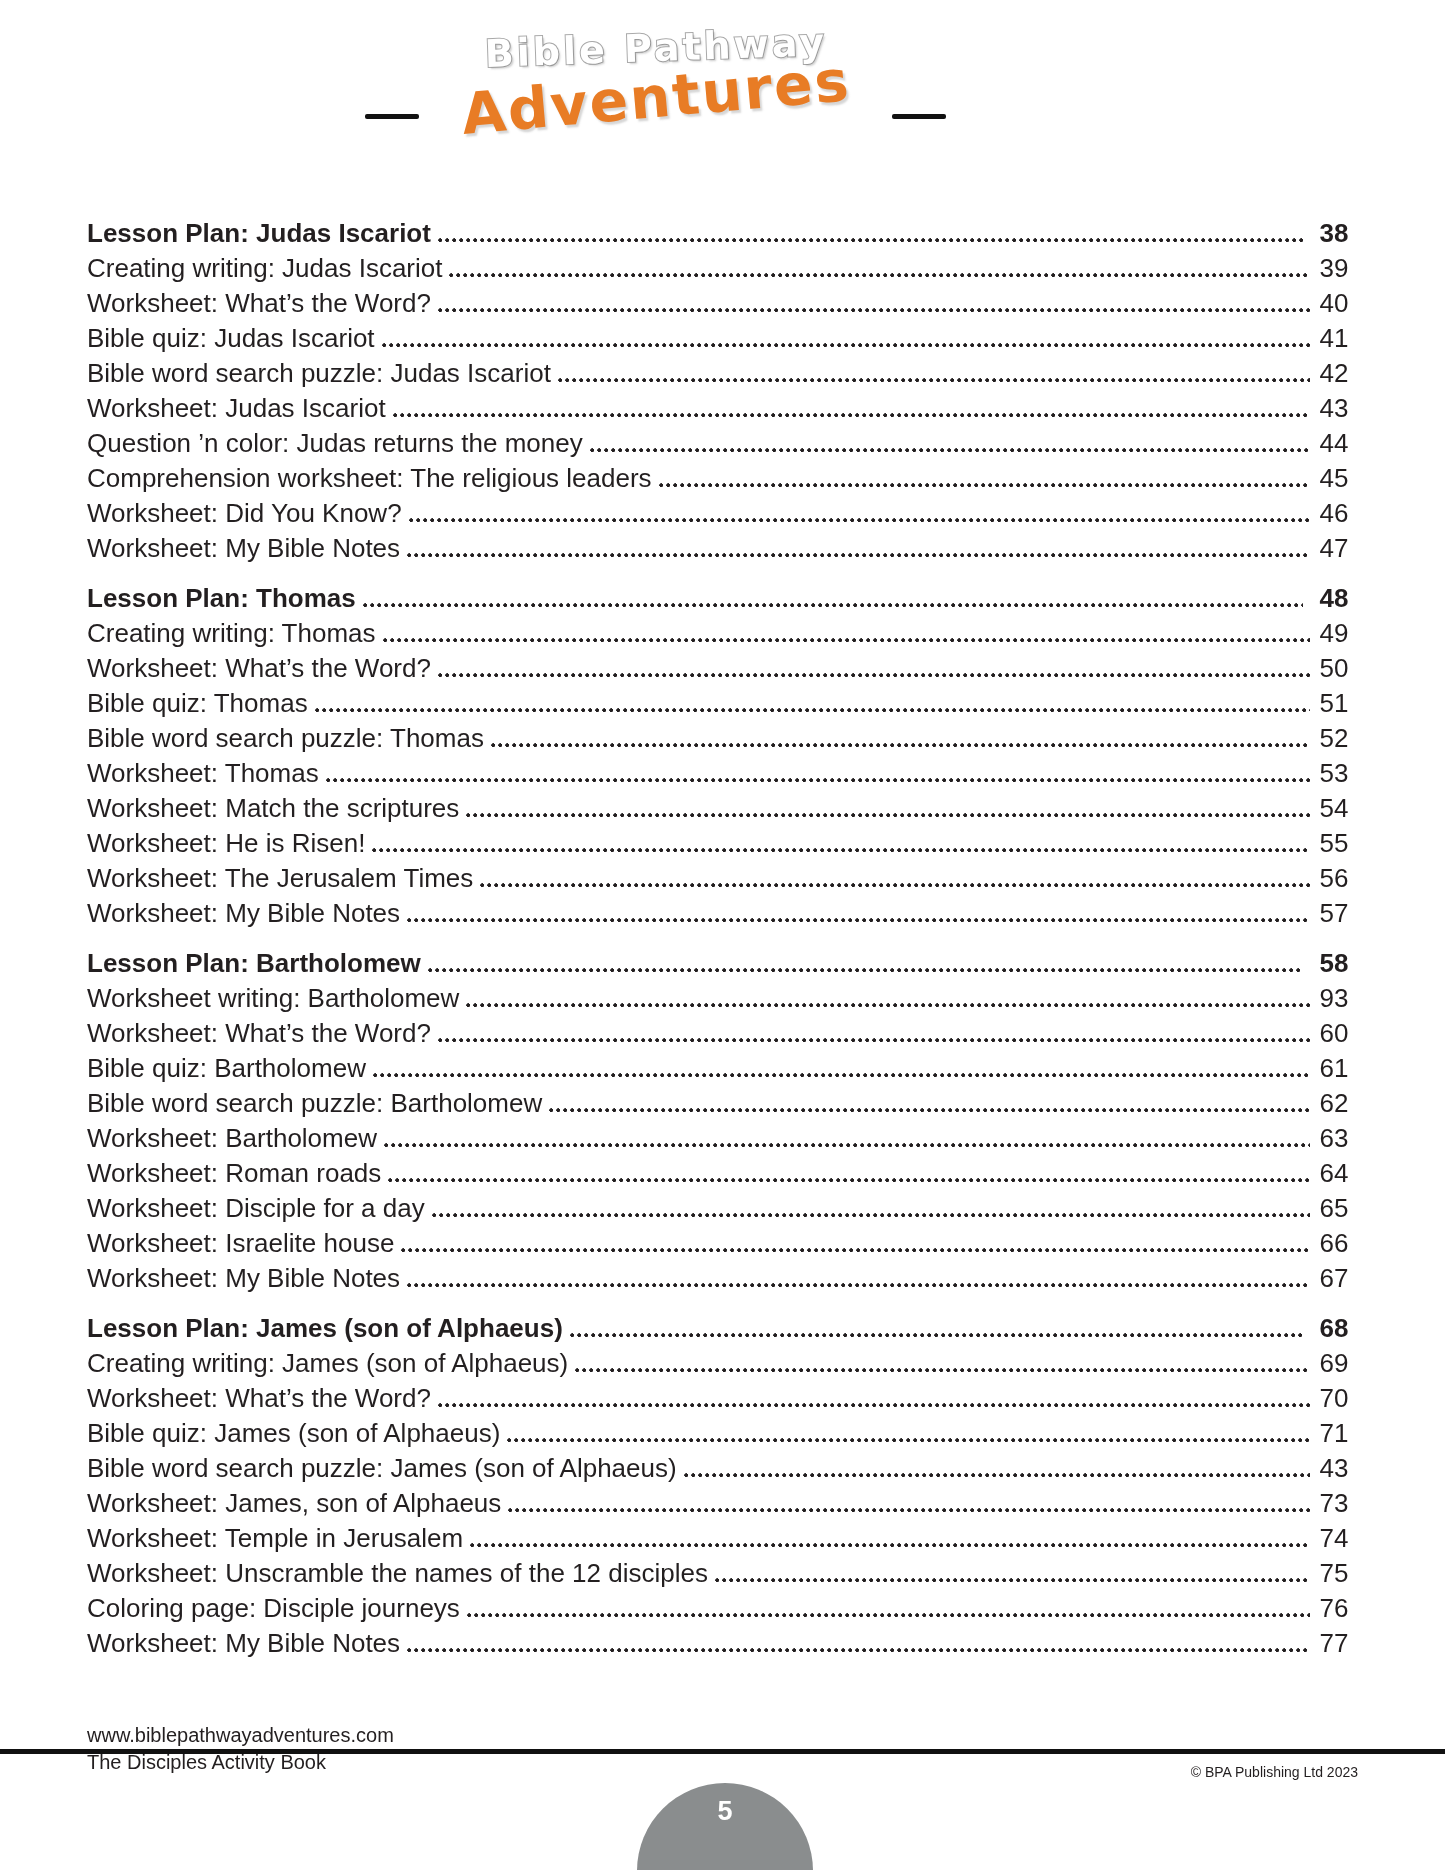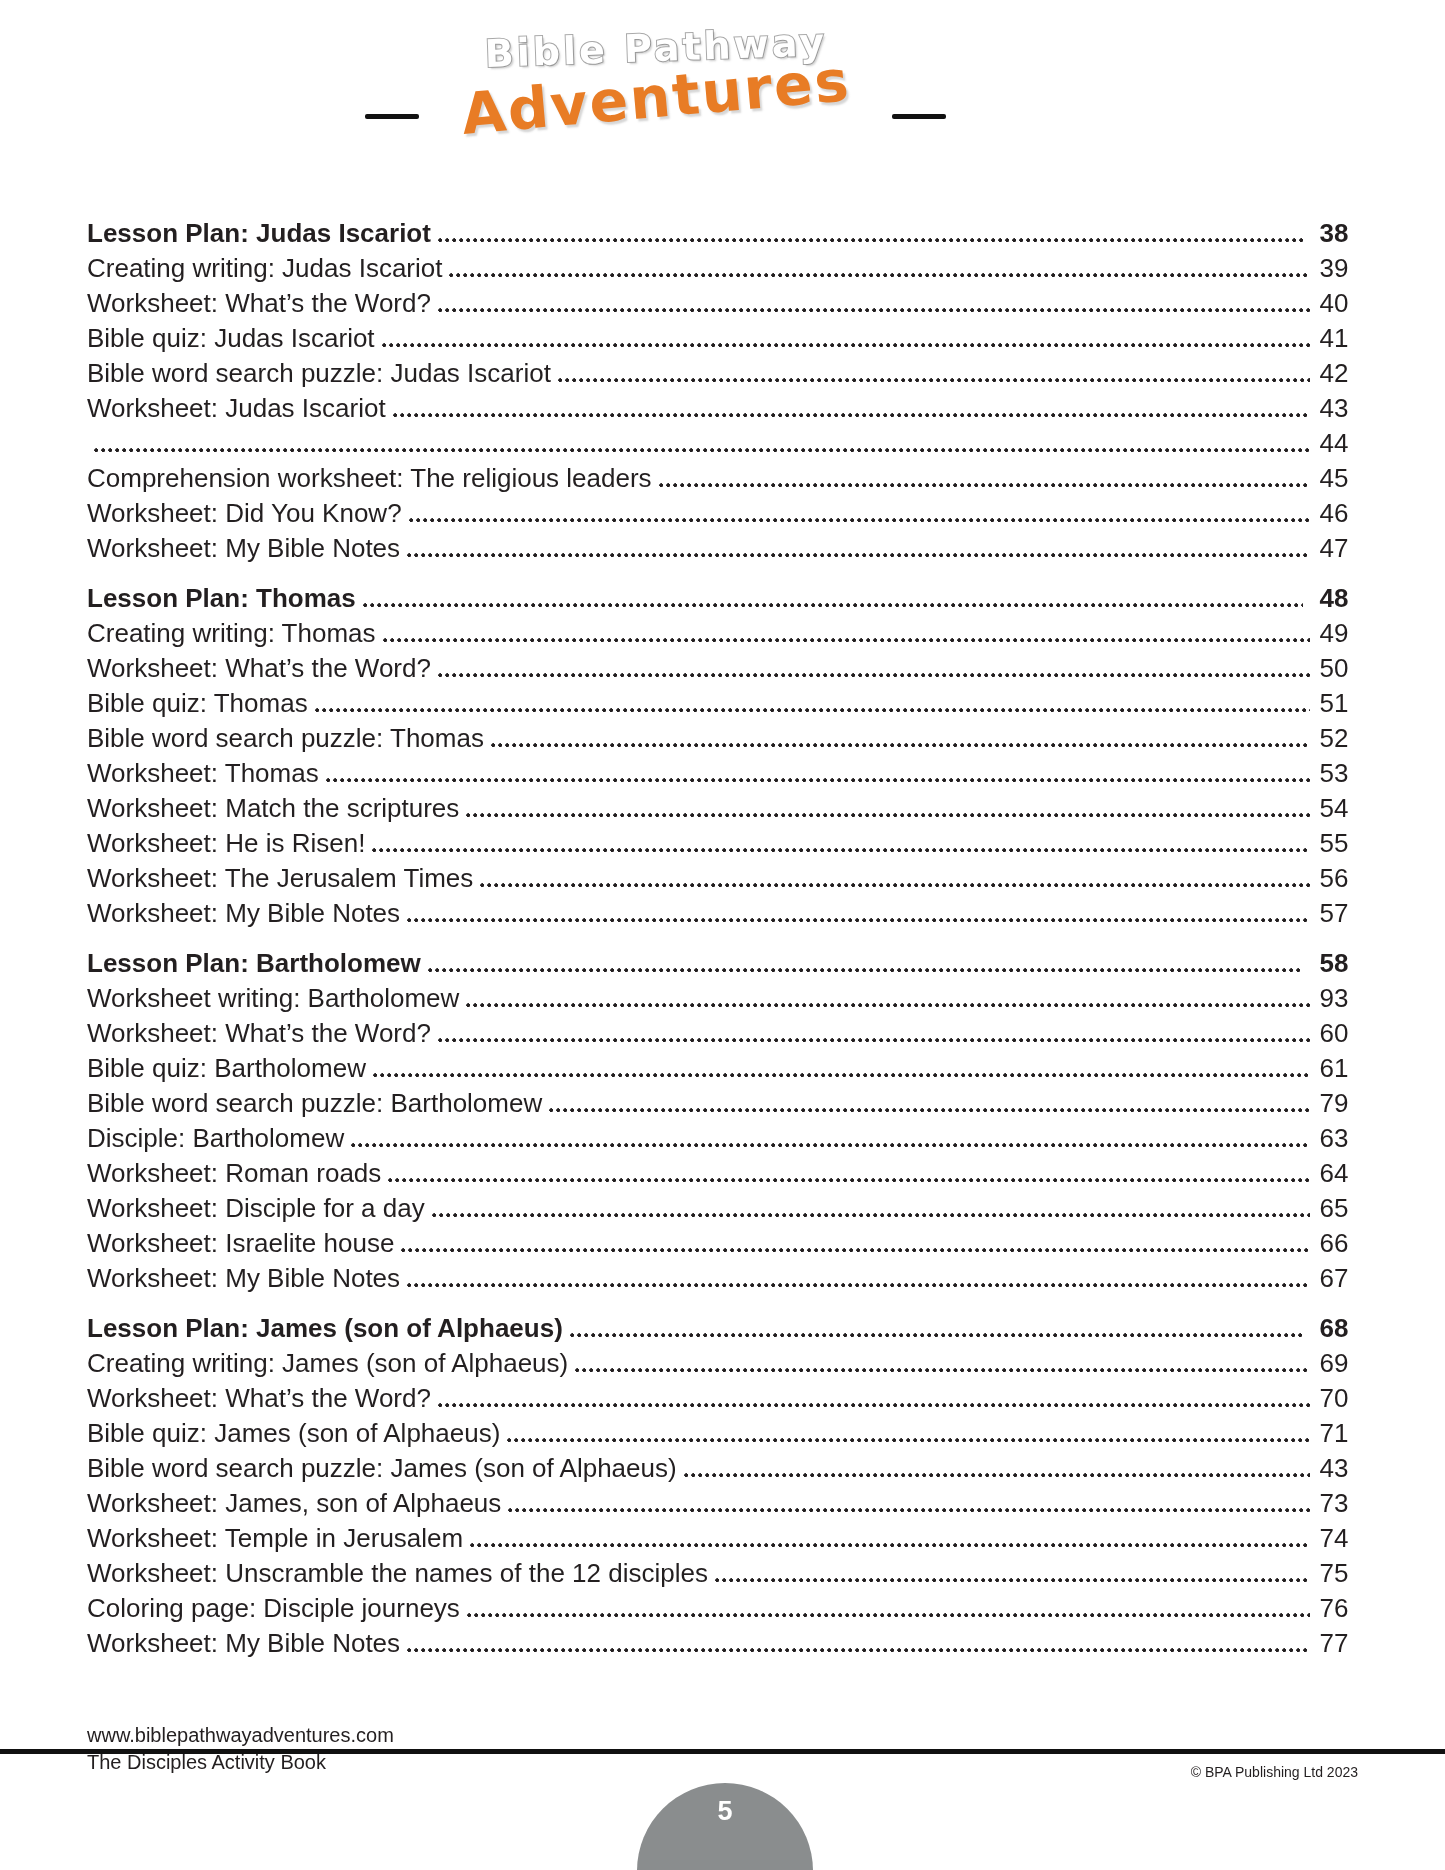"Question ’n color: Judas returns" span.toc-label { html: none -> <span>Question ’n color: Judas returns the money</span> }
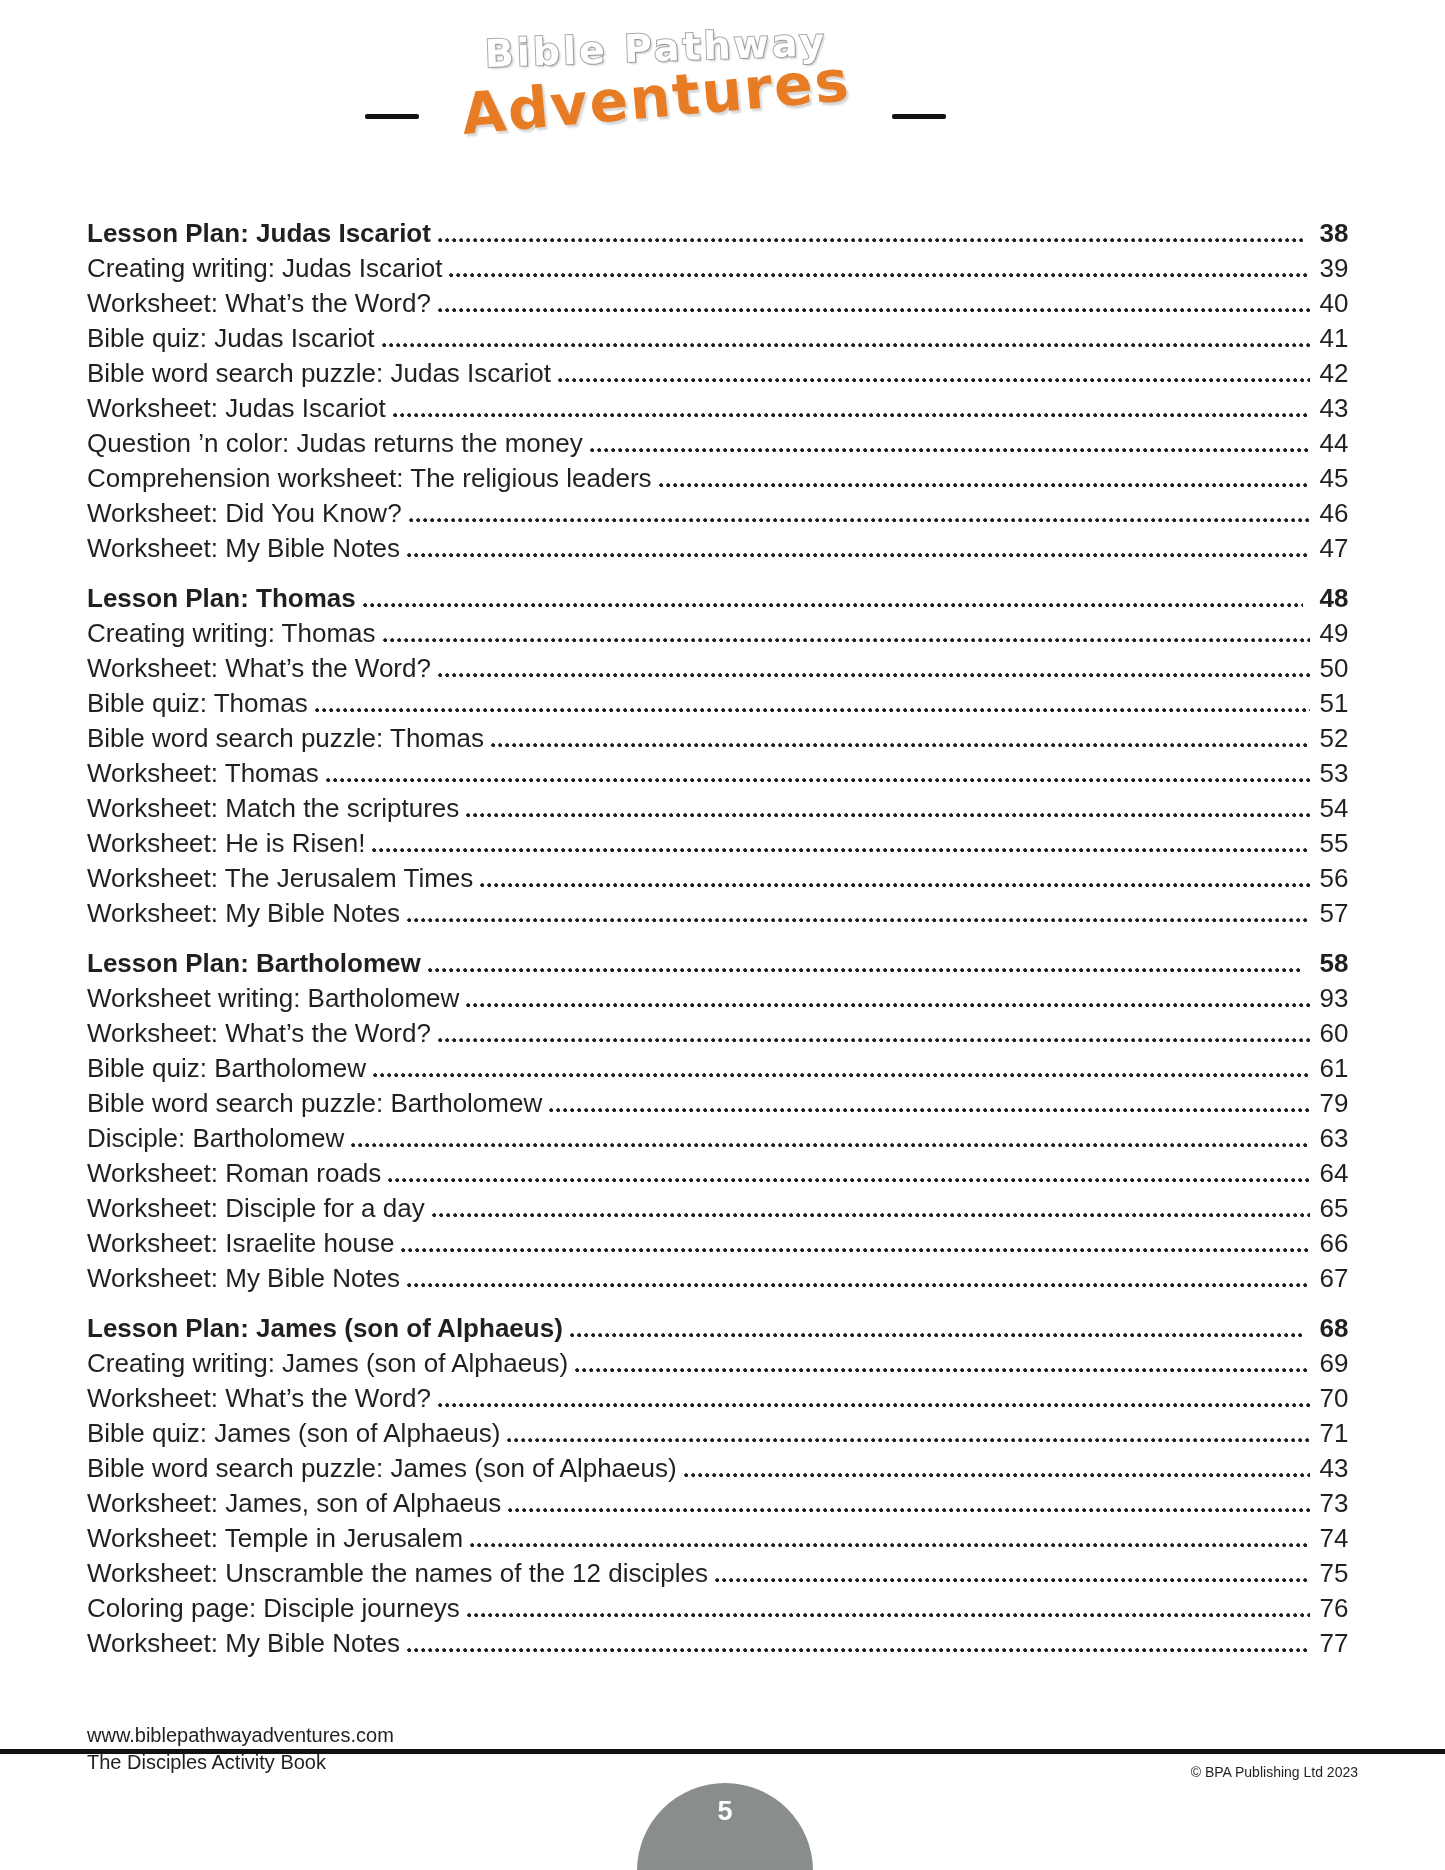"79" span.toc-page { text: 79 -> 62 }
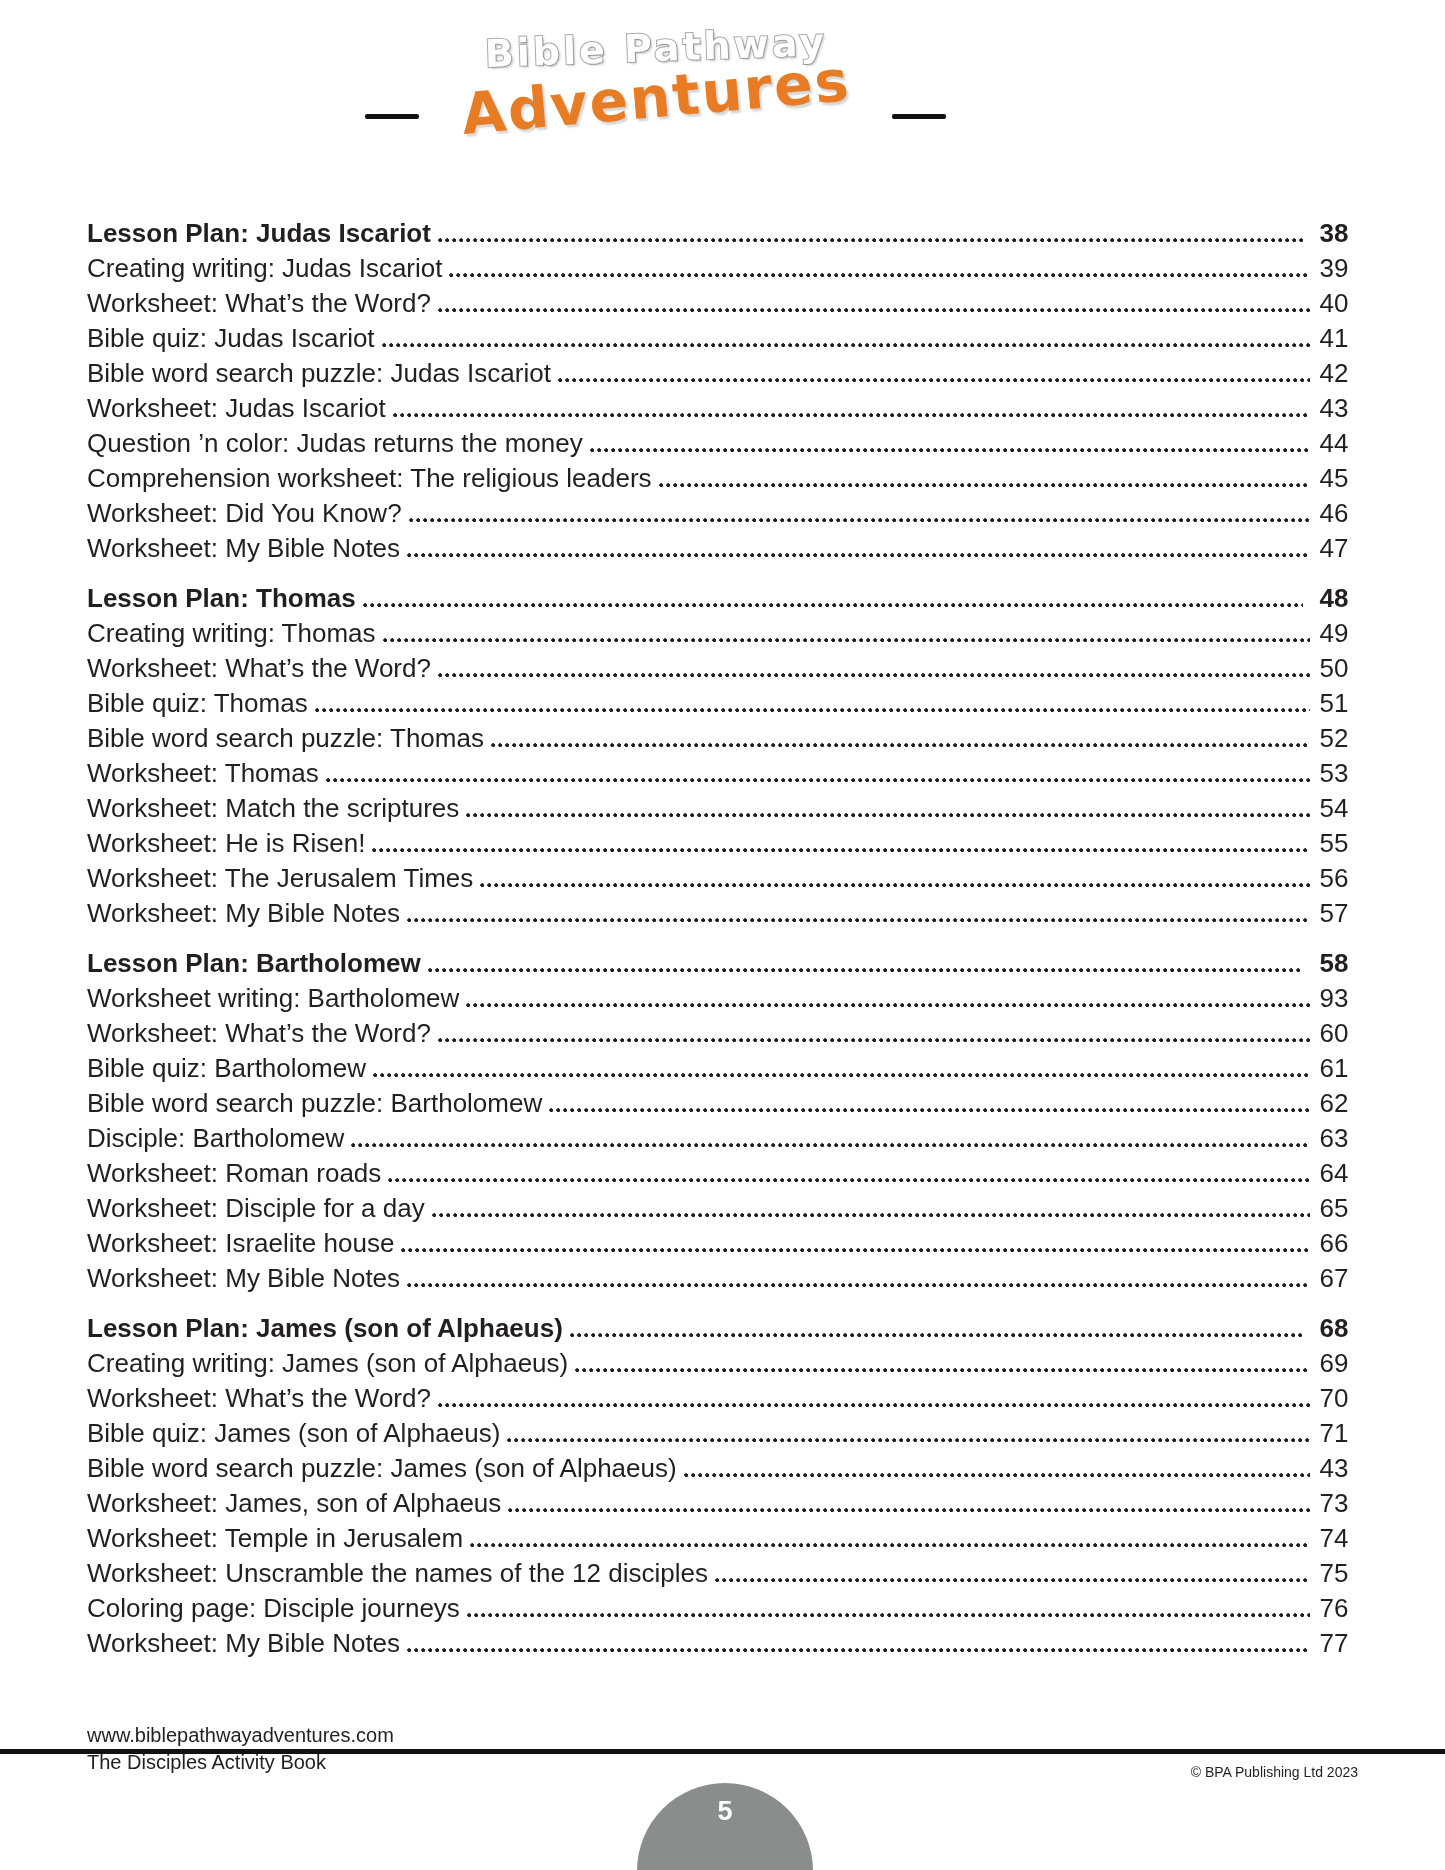"Disciple: Bartholomew" span.toc-label { text: Disciple -> Worksheet }
